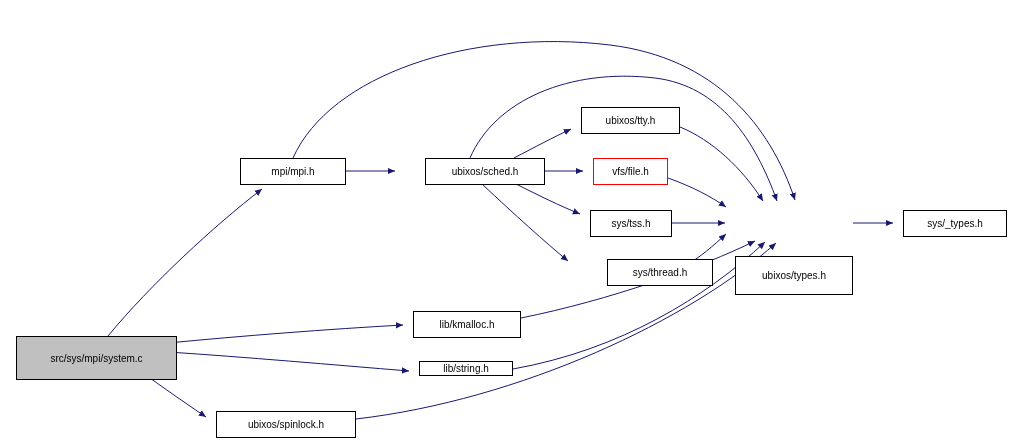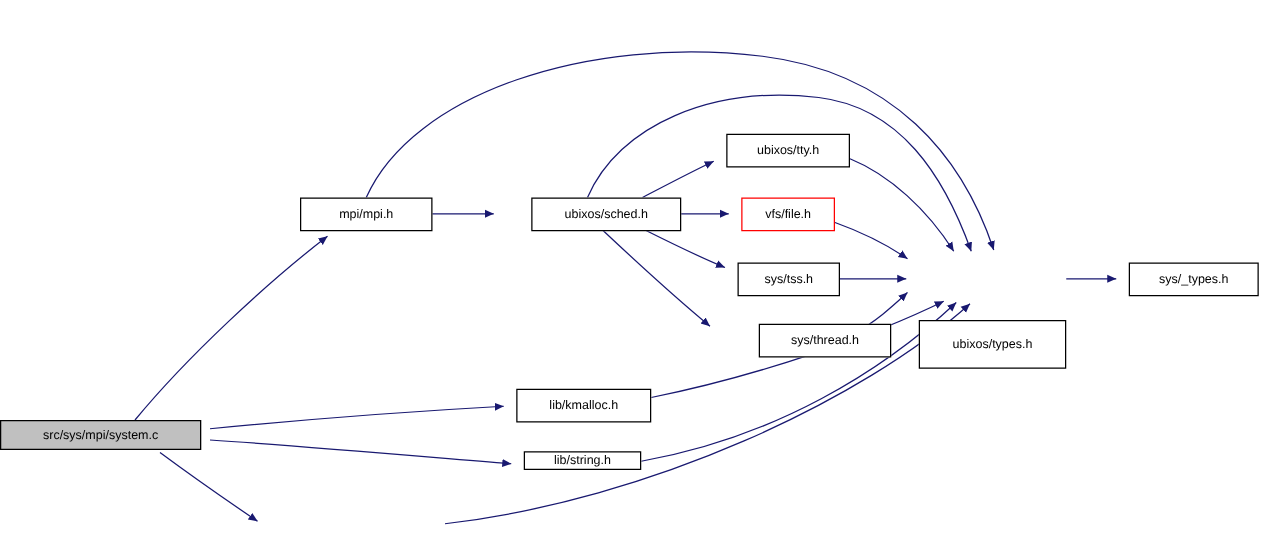"src/sys/mpi/system.c" #n-system { height: 24px -> 44px; left: 0 -> 16px }
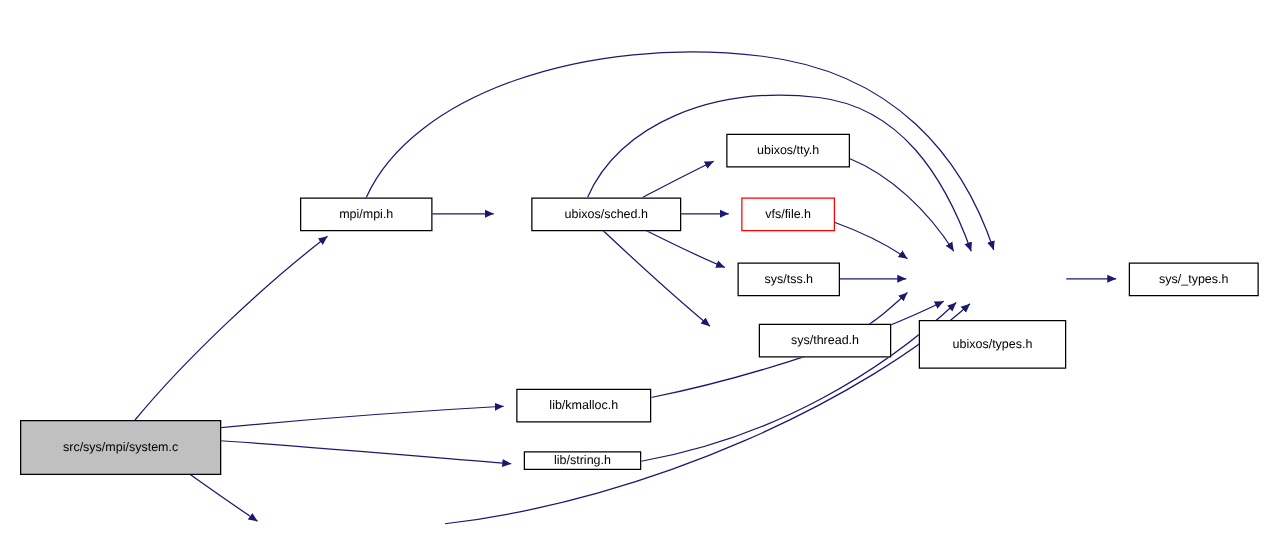"ubixos/spinlock.h" div.node { html: none -> <div>ubixos/spinlock.h</div> }
